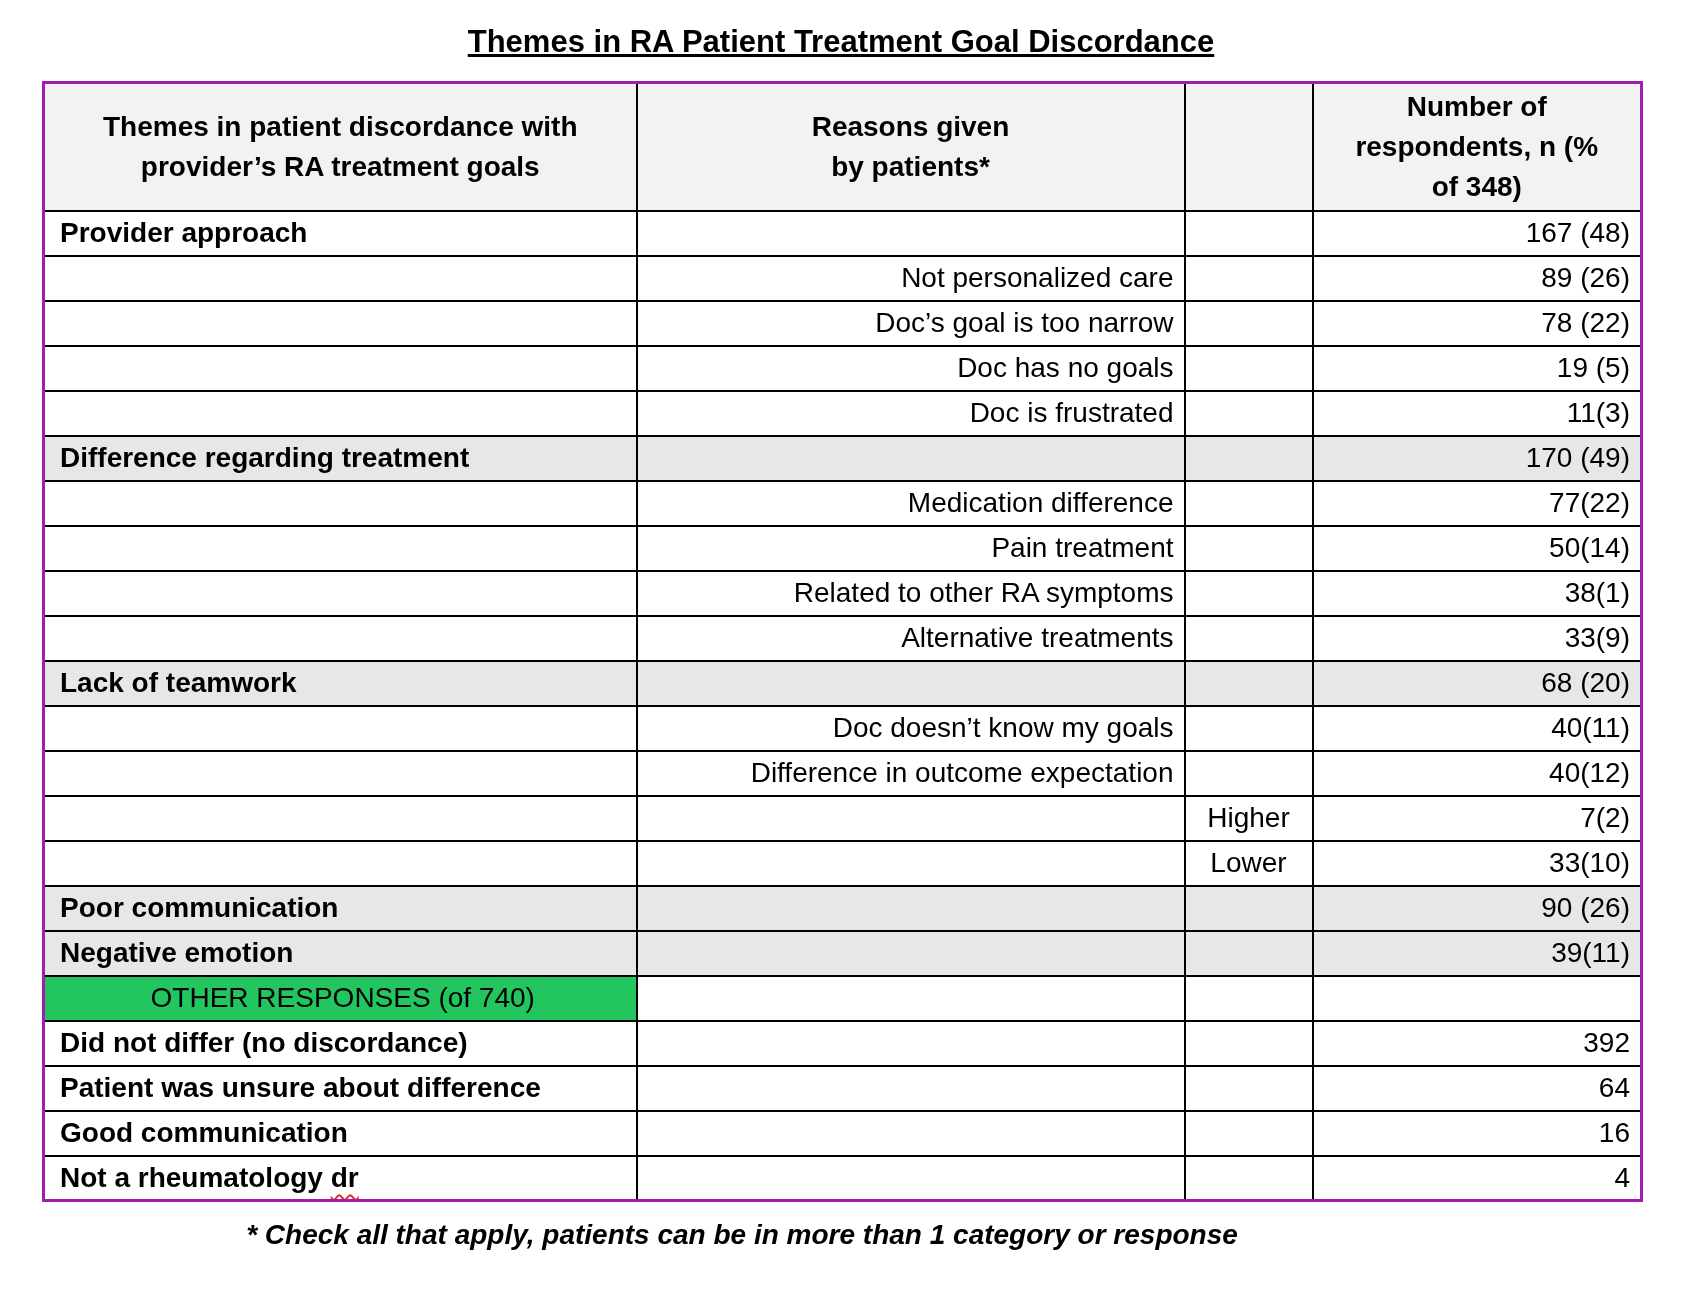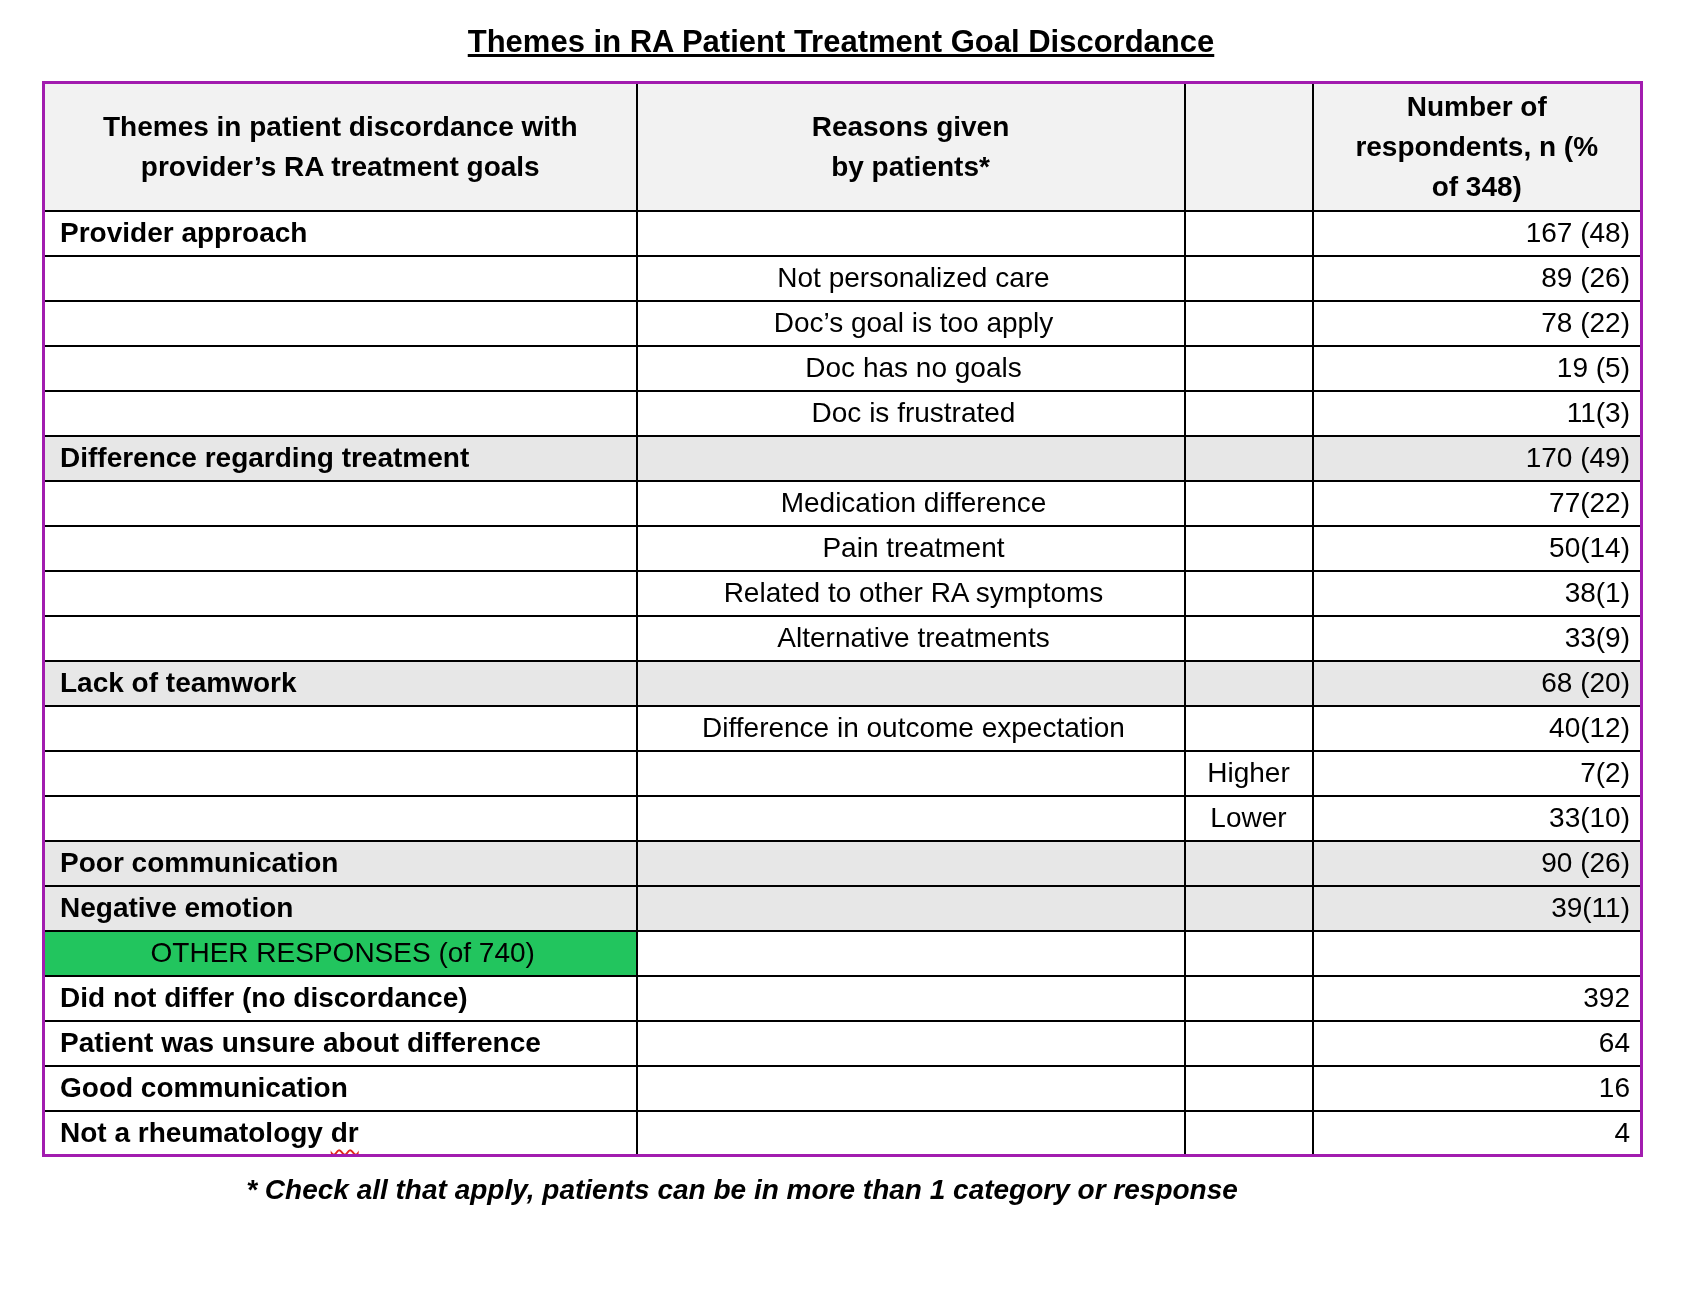"Not personalized care" td.c2 { text-align: center -> right }
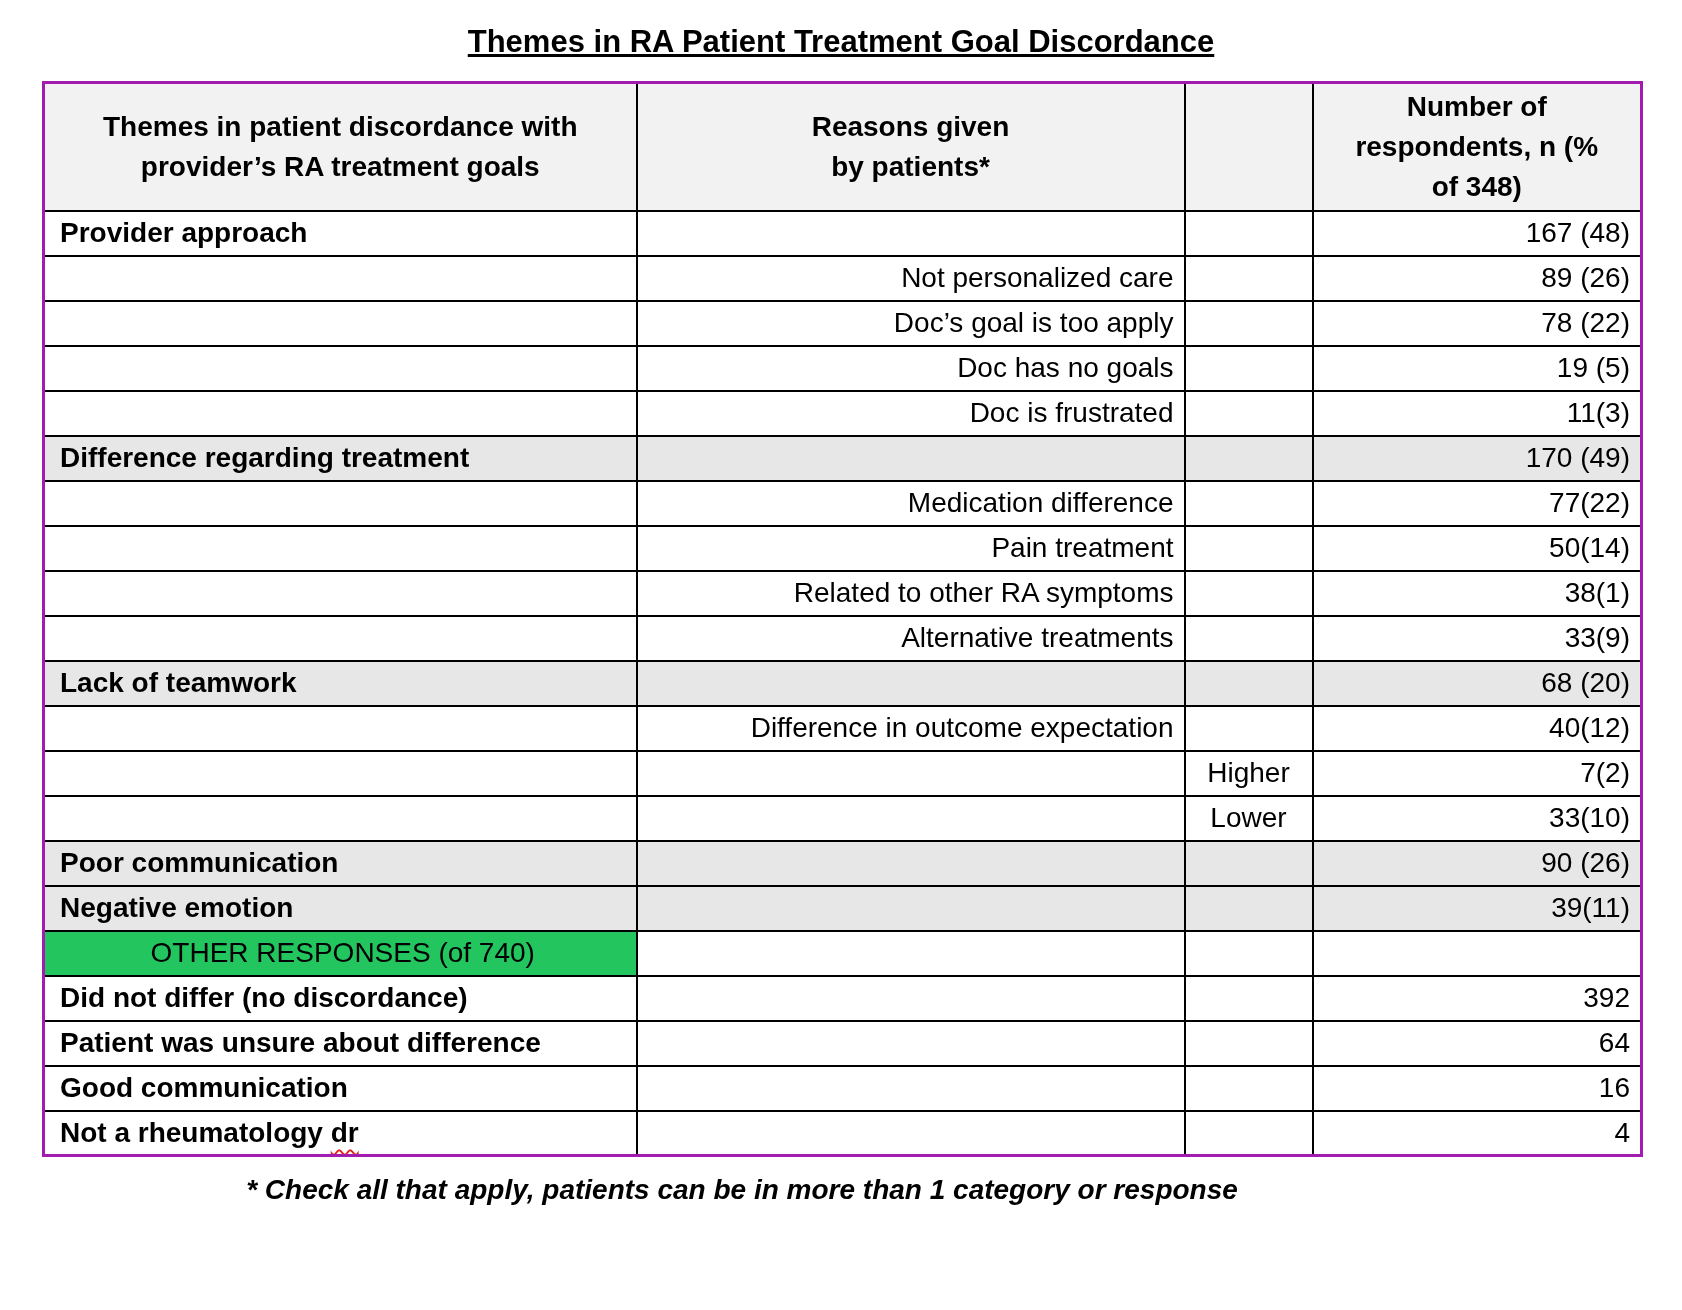"Doc’s goal is too apply" td.c2 { text: apply -> narrow }
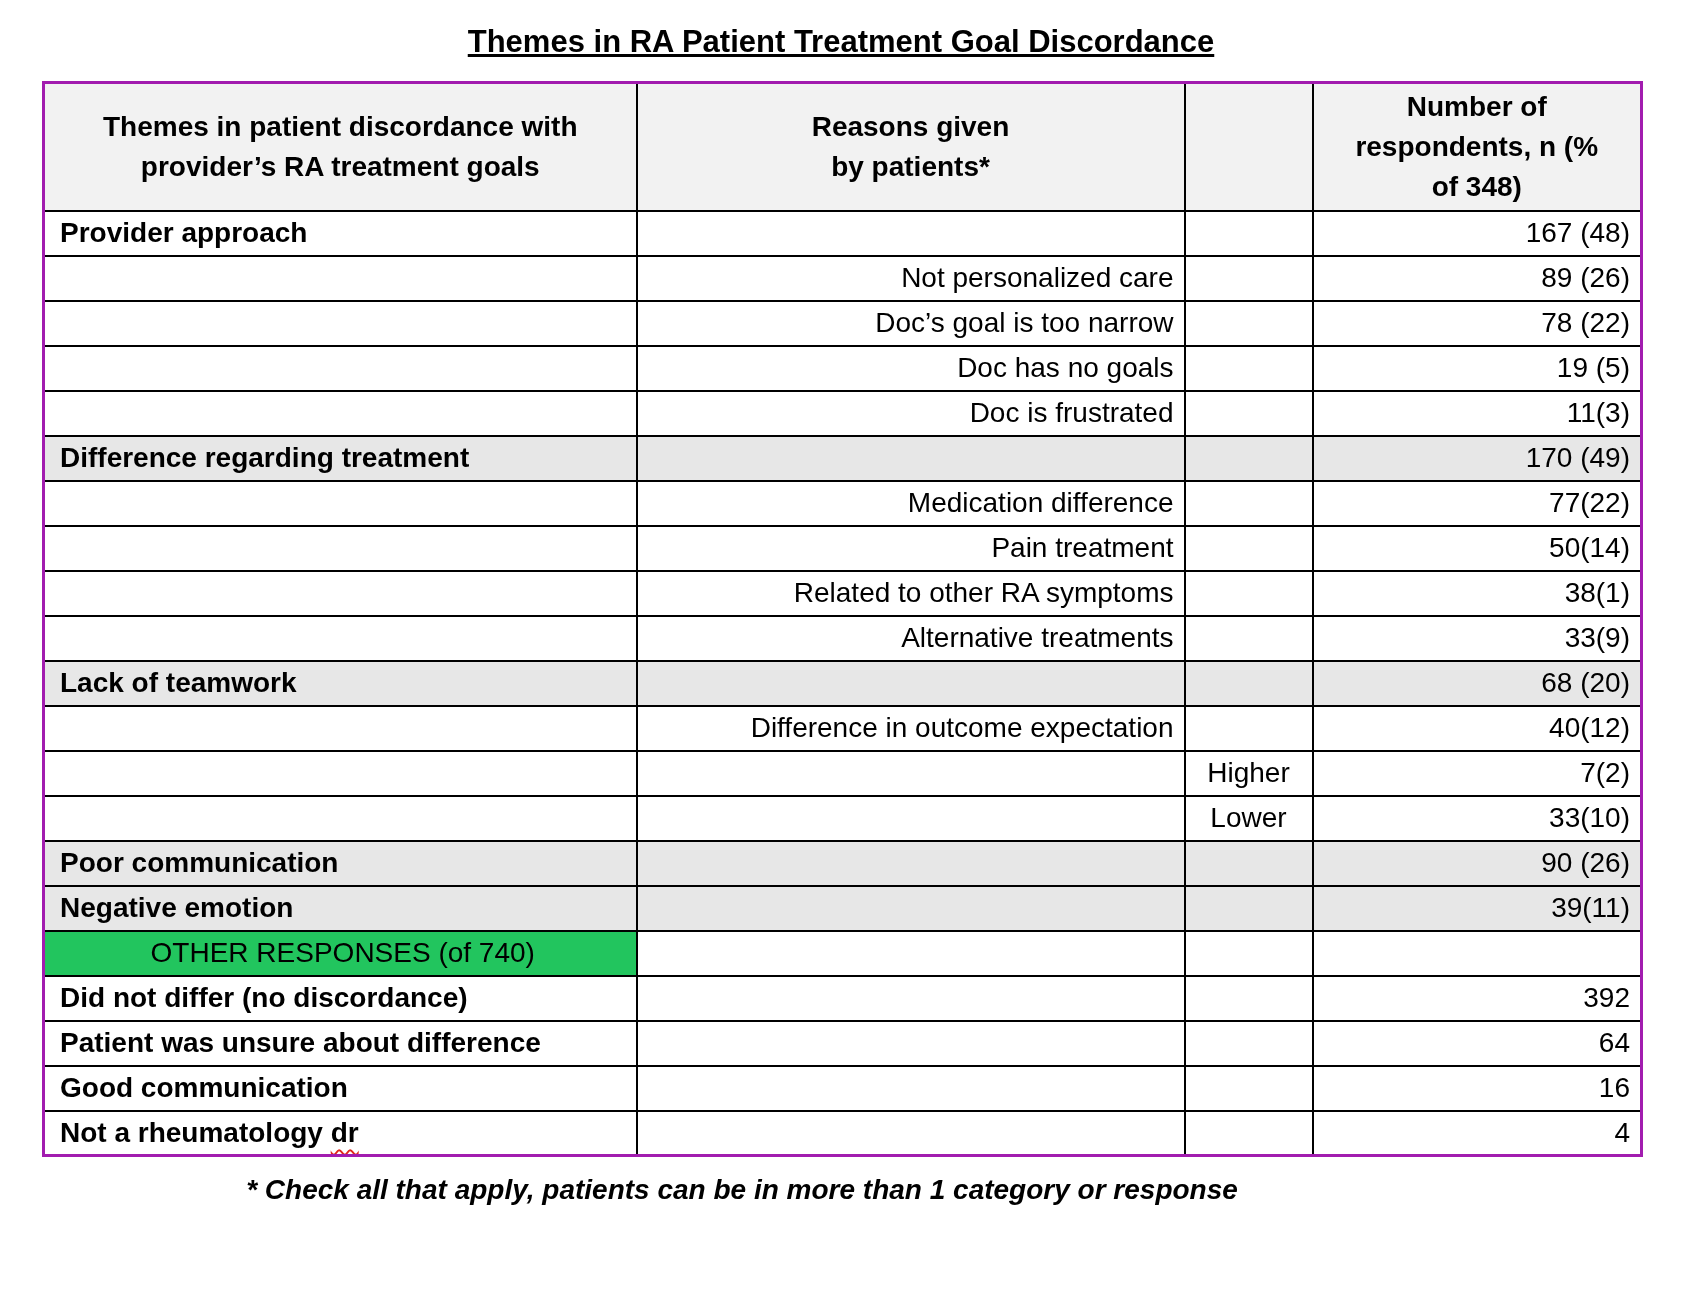"Doc doesn’t know my goals" tr { html: none -> <tr> <td></td> <td>Doc doesn’t know my goals</td> <td></td> <td>40(11)</td> </tr> }
